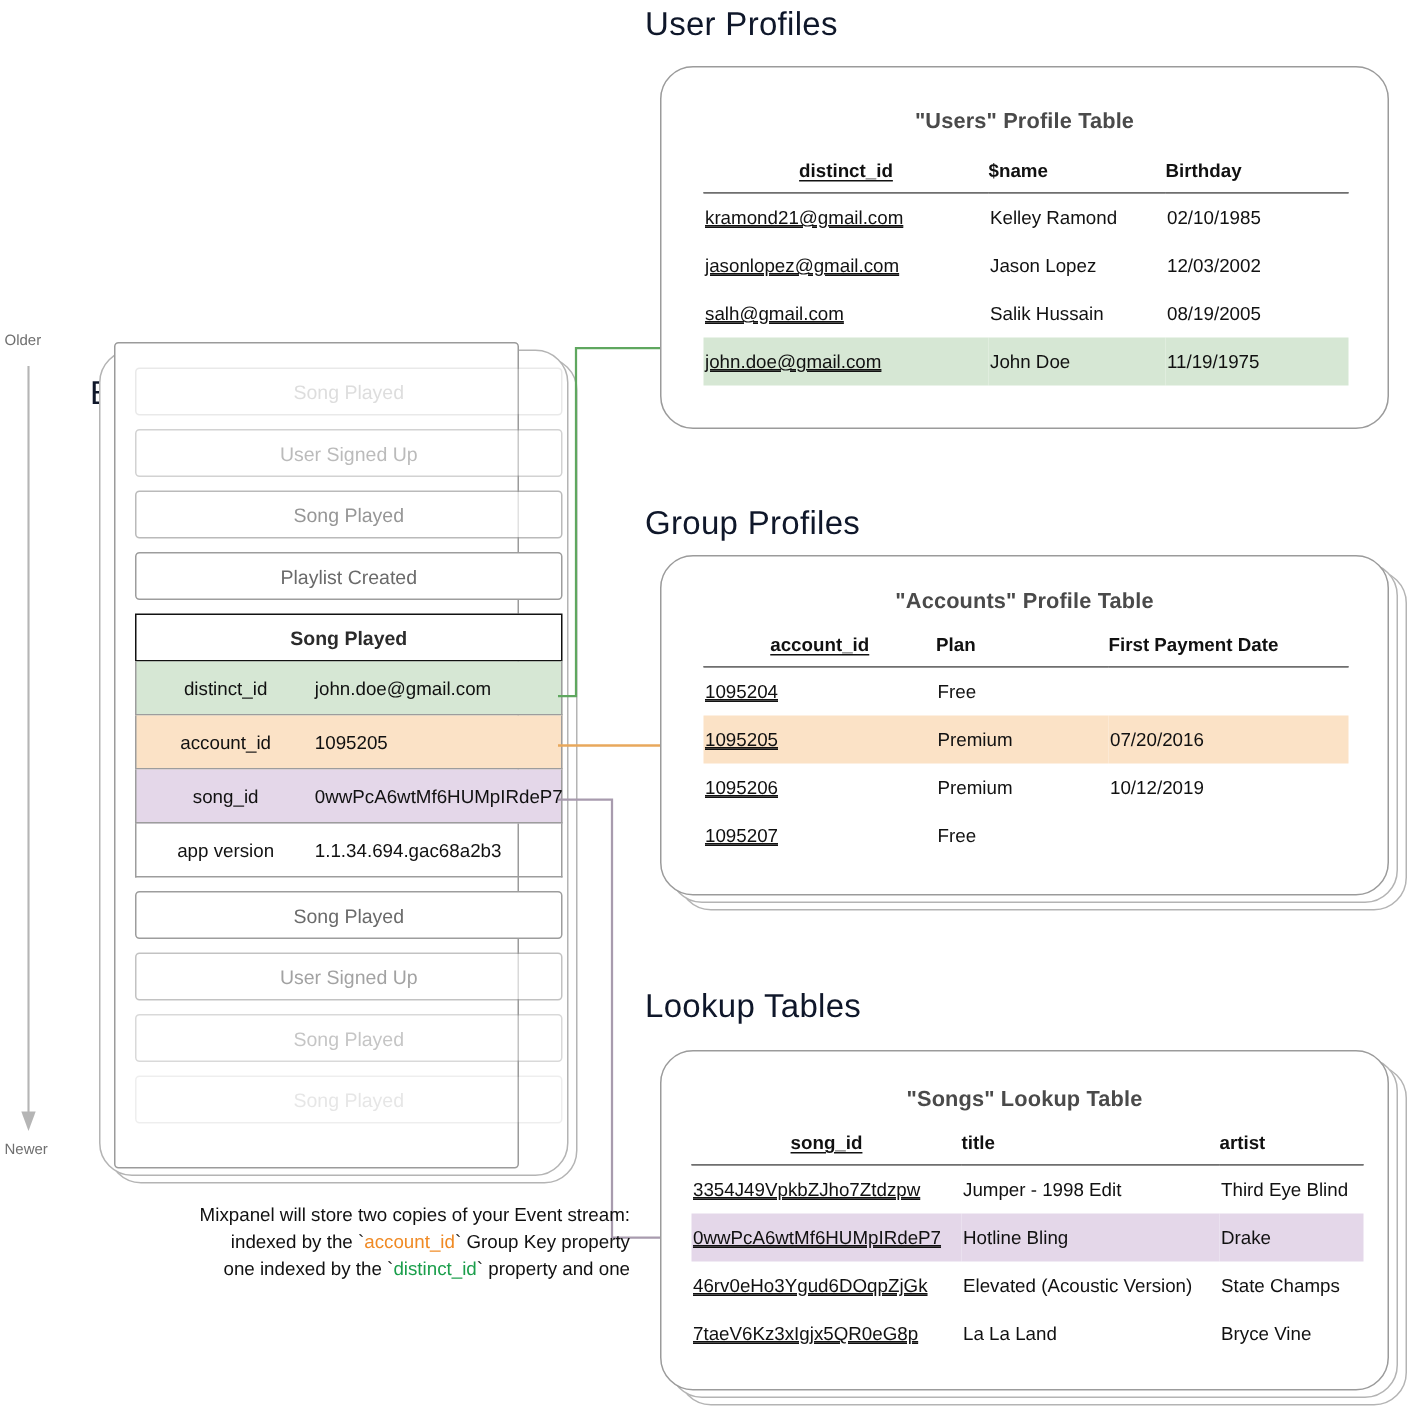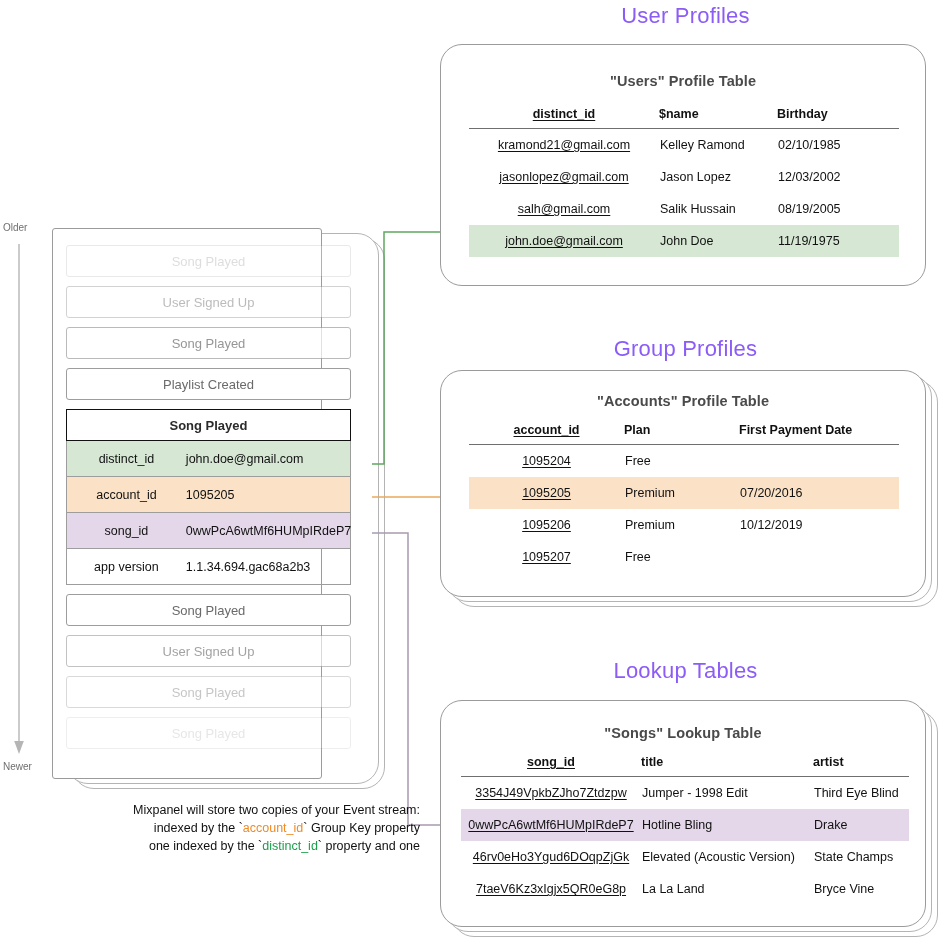"User Profiles" .section-title { color: #8b5cf6 -> #0f172a; text-align: center -> none }
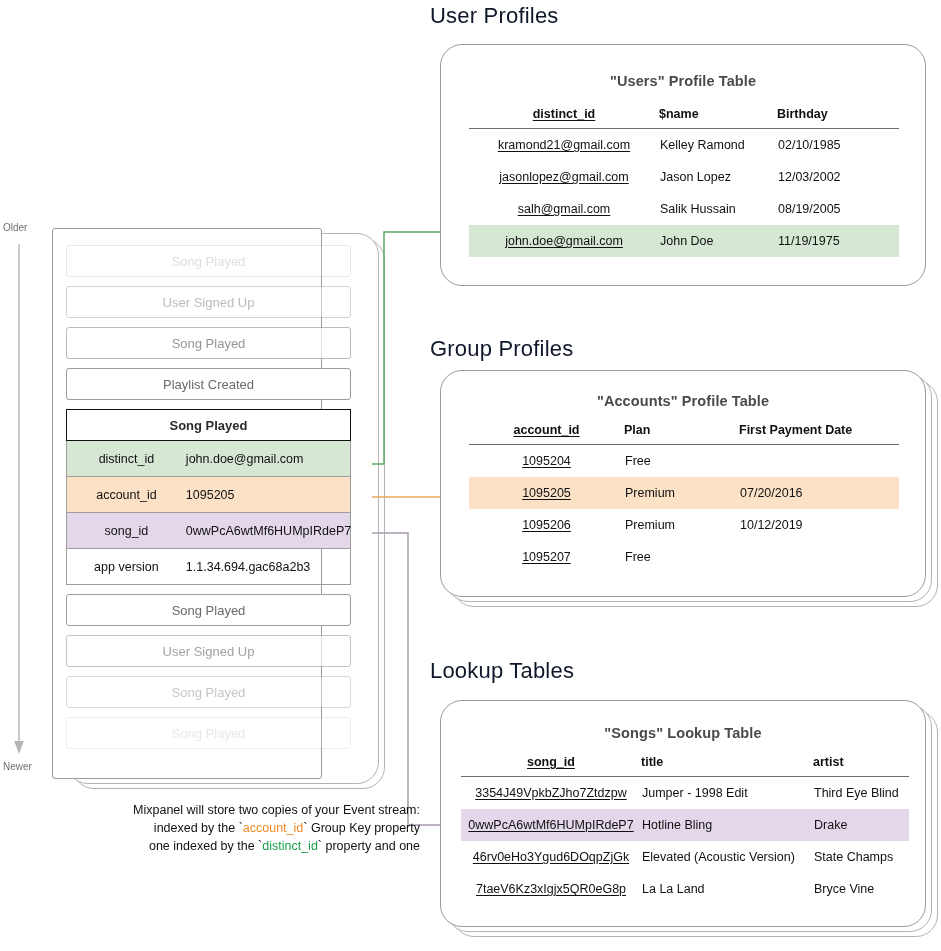"kramond21@gmail.com" table.ptbl td.key { text-align: center -> left; text-decoration: none -> underline }
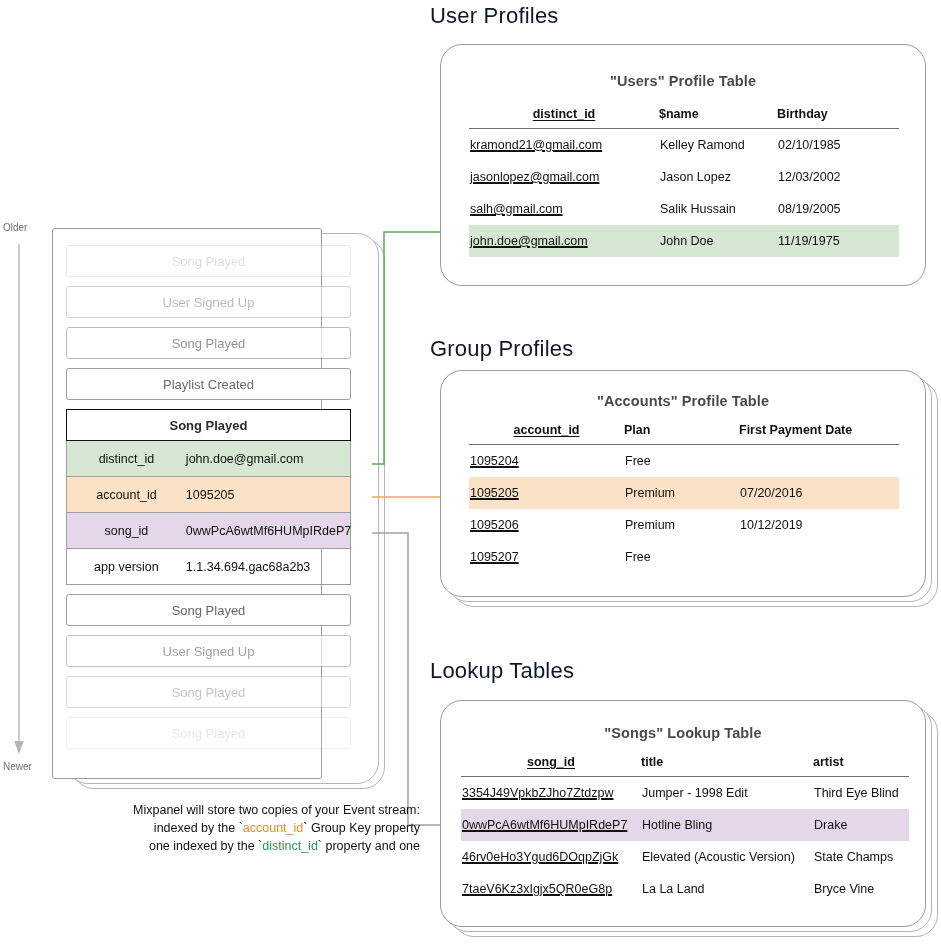"Song Played" div.abs { left: 52px -> 76px }
